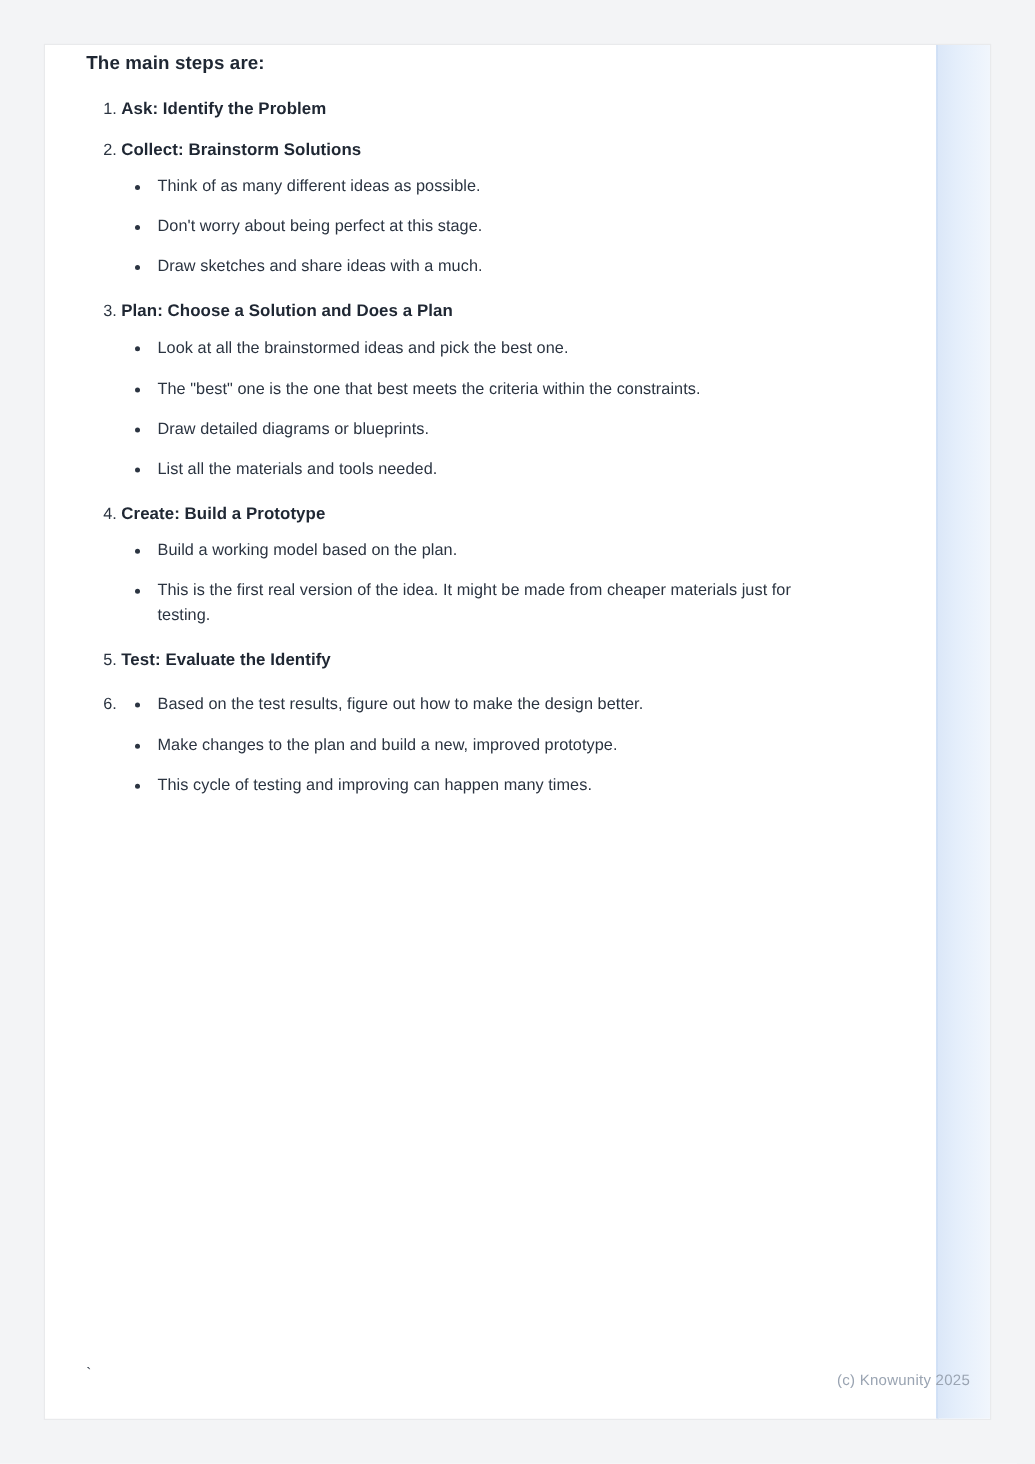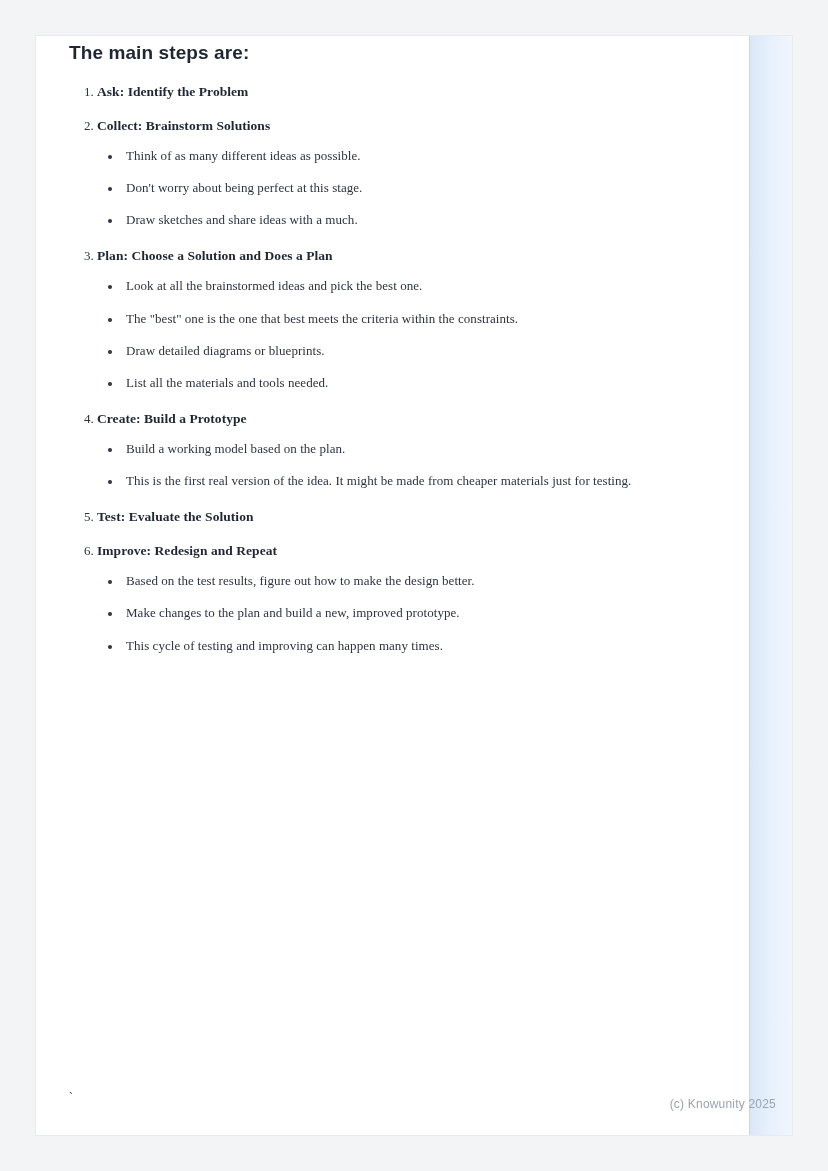"The main steps are:" .intro { font-size: 19px -> 15px }
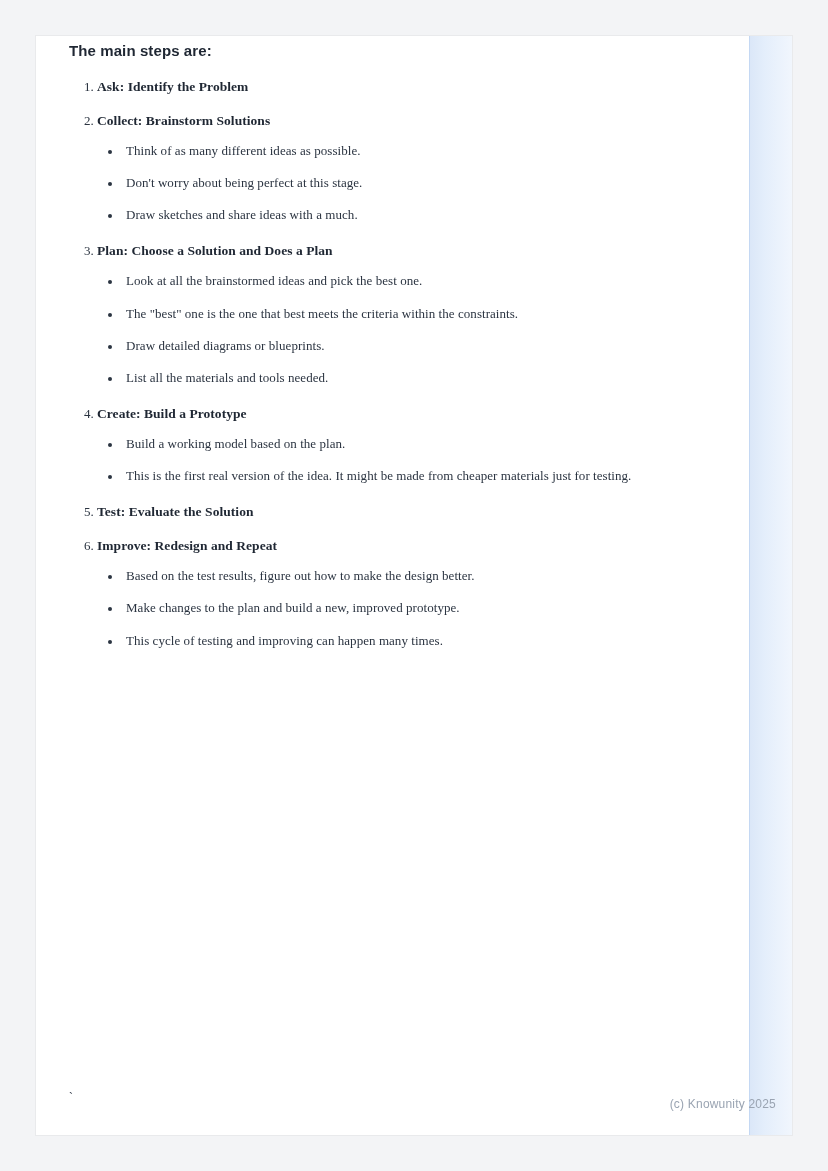"Ask: Identify the Problem" ol.steps > li { font-family: Liberation Serif, serif -> none }
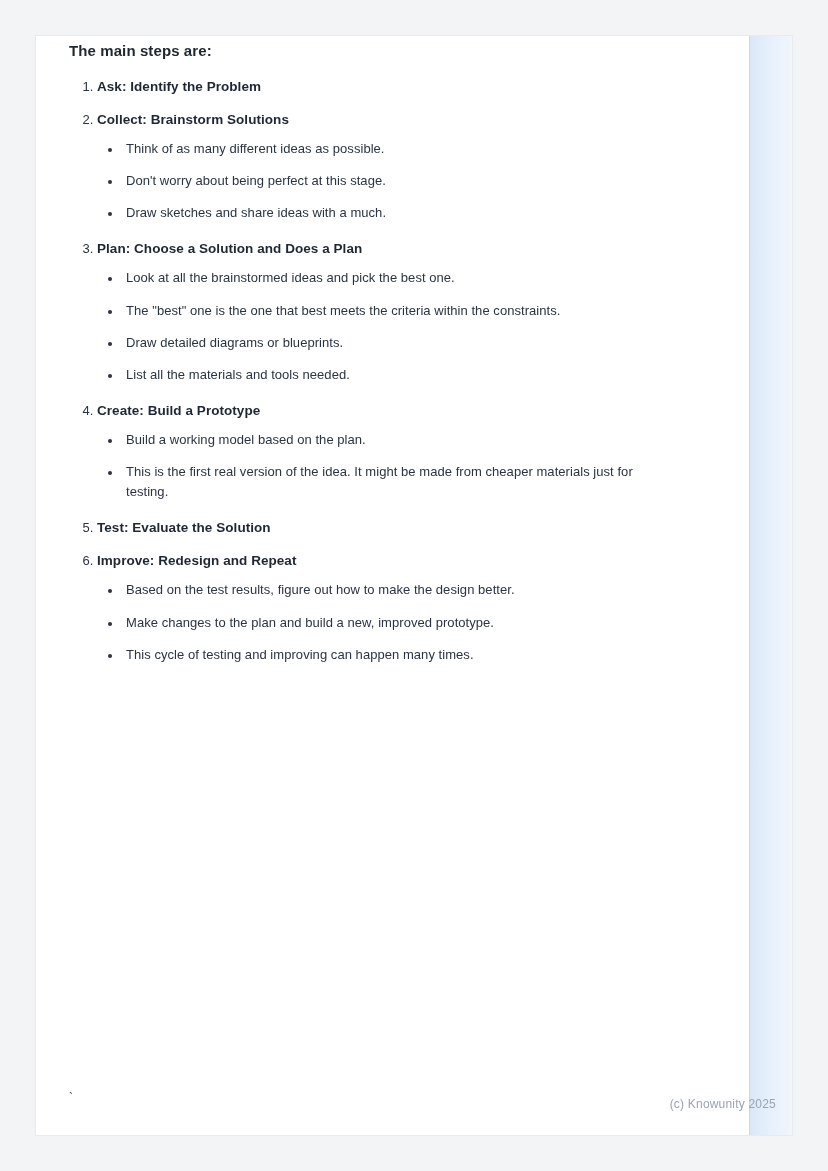"Test: Evaluate the Solution" span.step-title { text: Solution -> Identify }
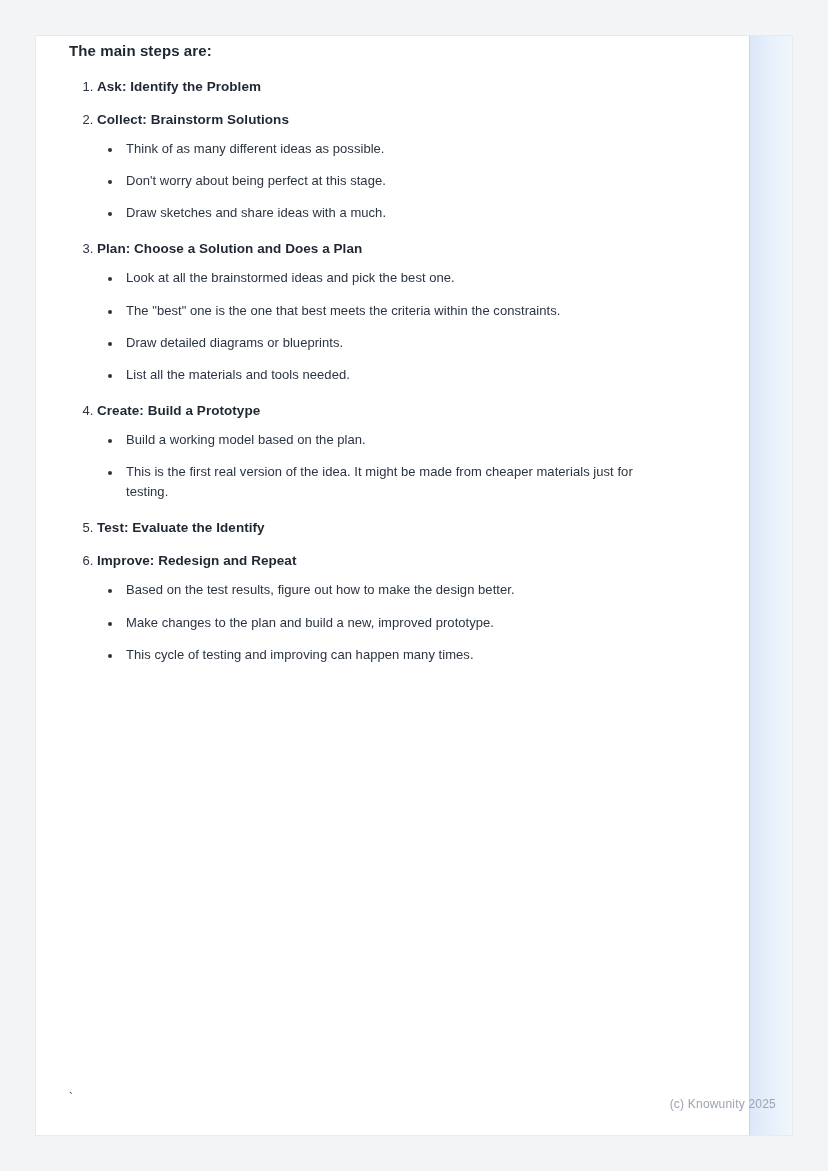"Improve: Redesign and Repeat" span.step-title { html: <span>Improve: Redesign and Repeat</span> -> none }
